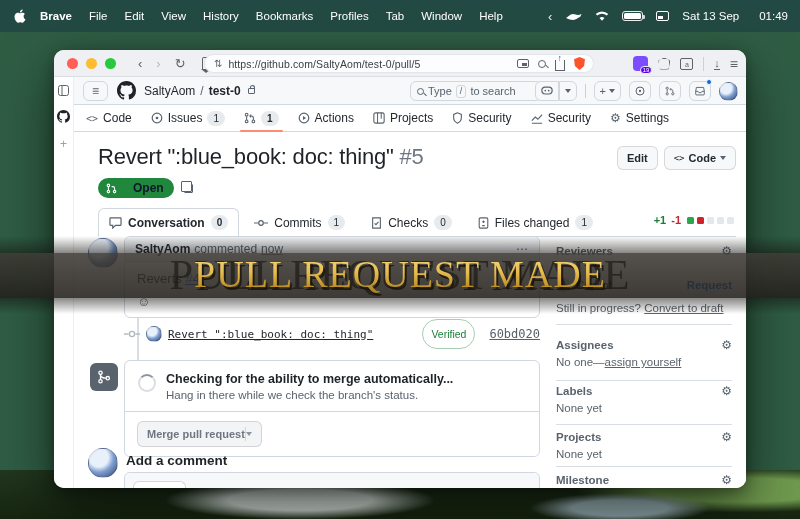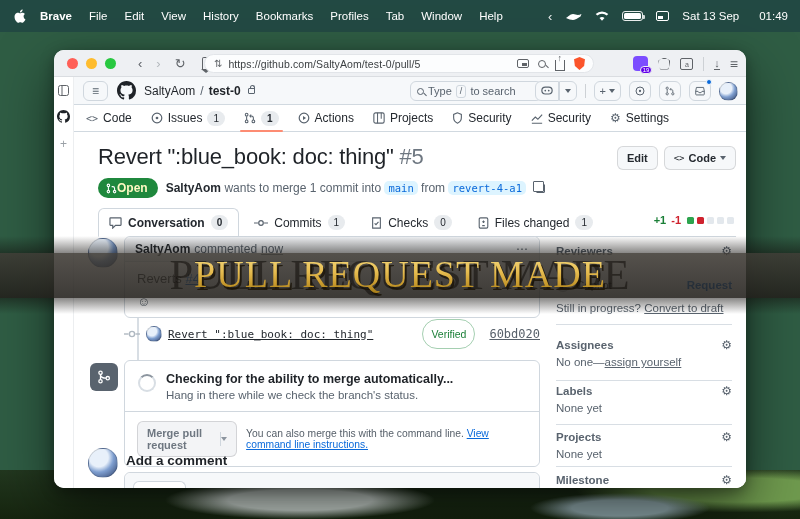"Open" .open-pill { color: #fef9c3 -> #0f172a; gap: 0 -> 16px }
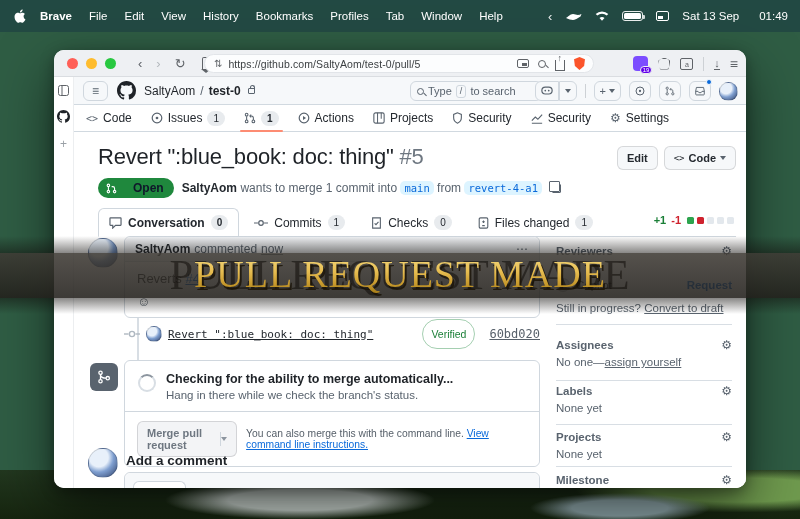"SaltyAom wants to merge 1" span { html: <span> <span>SaltyAom</span> <span>wants to merge 1 commit into</span> <span>main</span> <span>from</span> <span>revert-4-a1</span> </span> -> none }
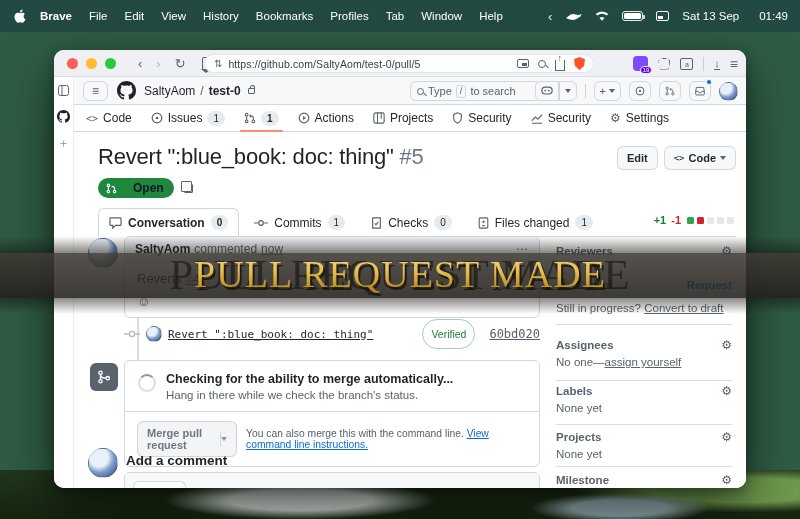"You can also merge this" span.mc-hint { html: <span> <span>You can also merge this with the command line.</span> <span>View command line instructions.</span> </span> -> none }
